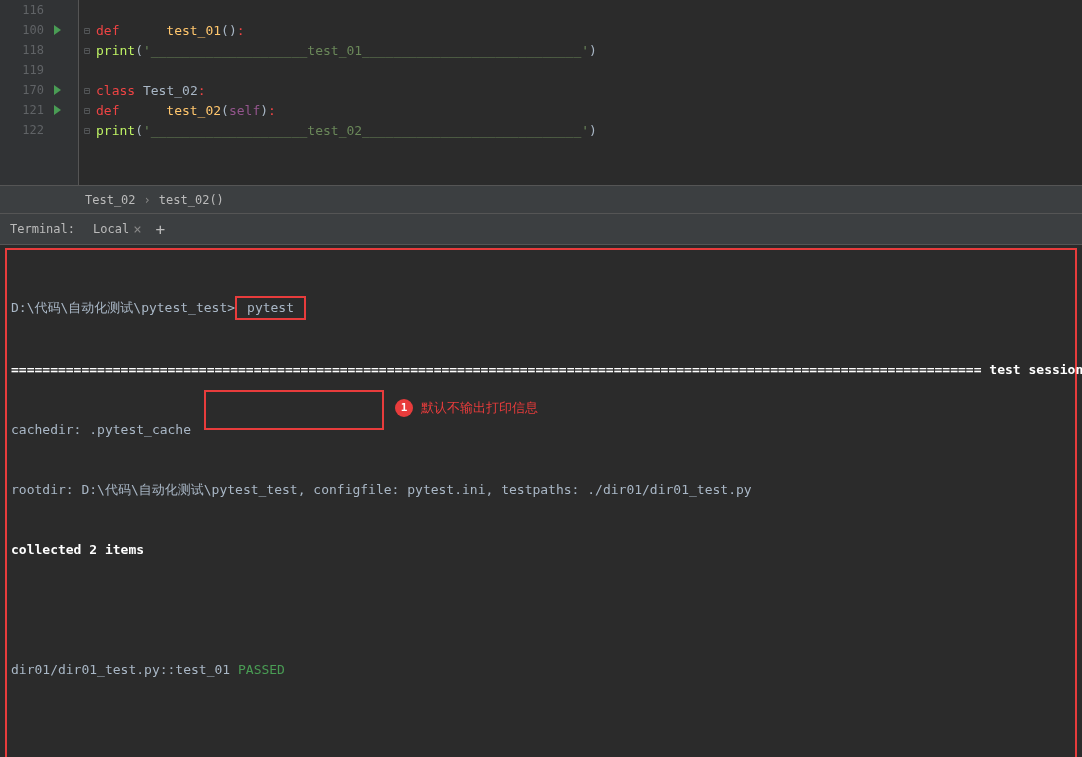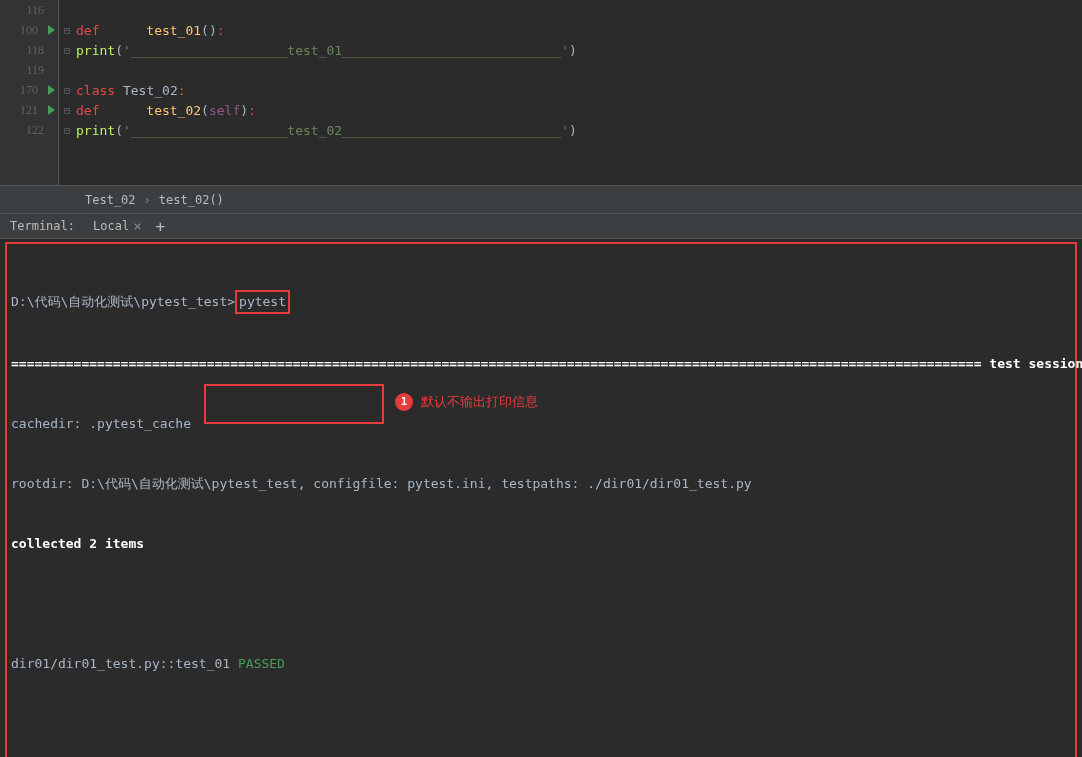"116" .gutter { font-family: Liberation Serif, serif -> none; width: 59px -> 79px }
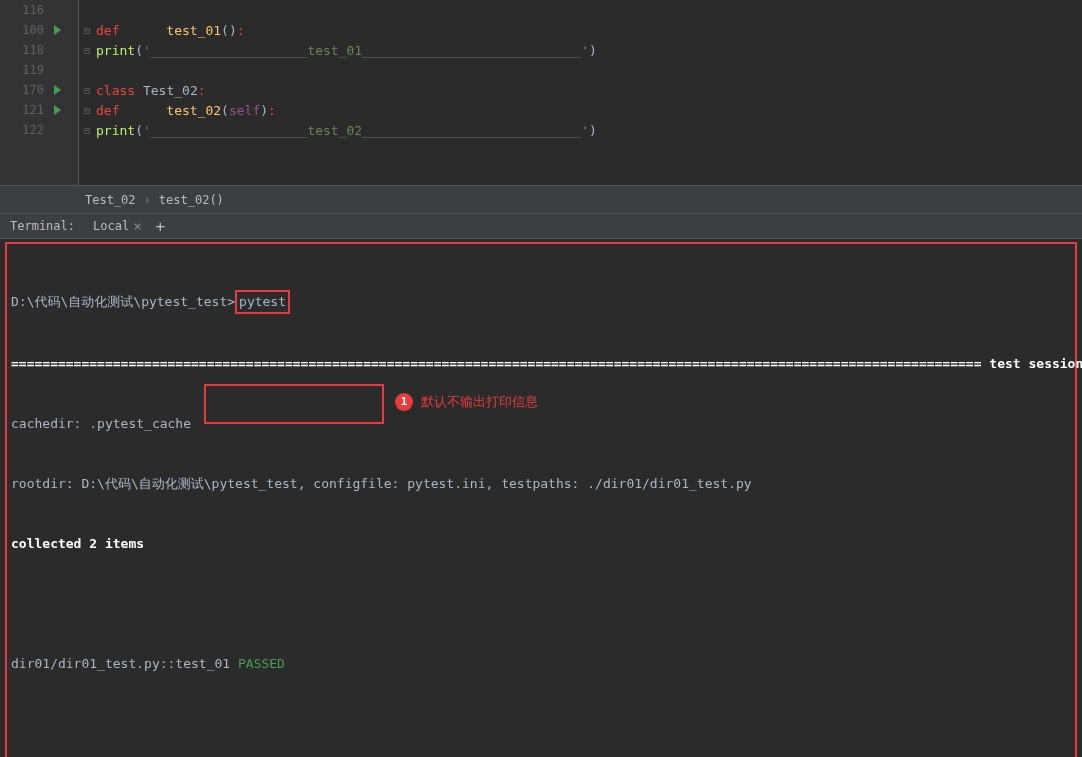"Terminal:" .terminal-header { height: 26px -> 32px }
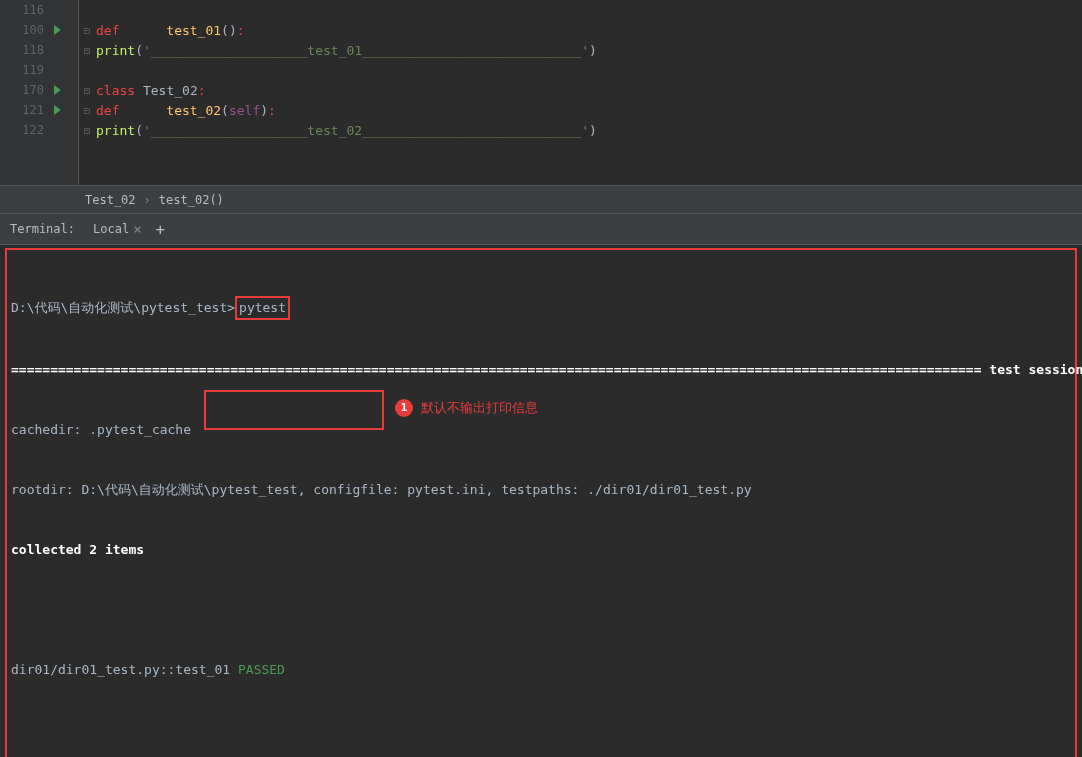"pytest" .cmd-box-red { padding: 0 2px -> 0 10px }
